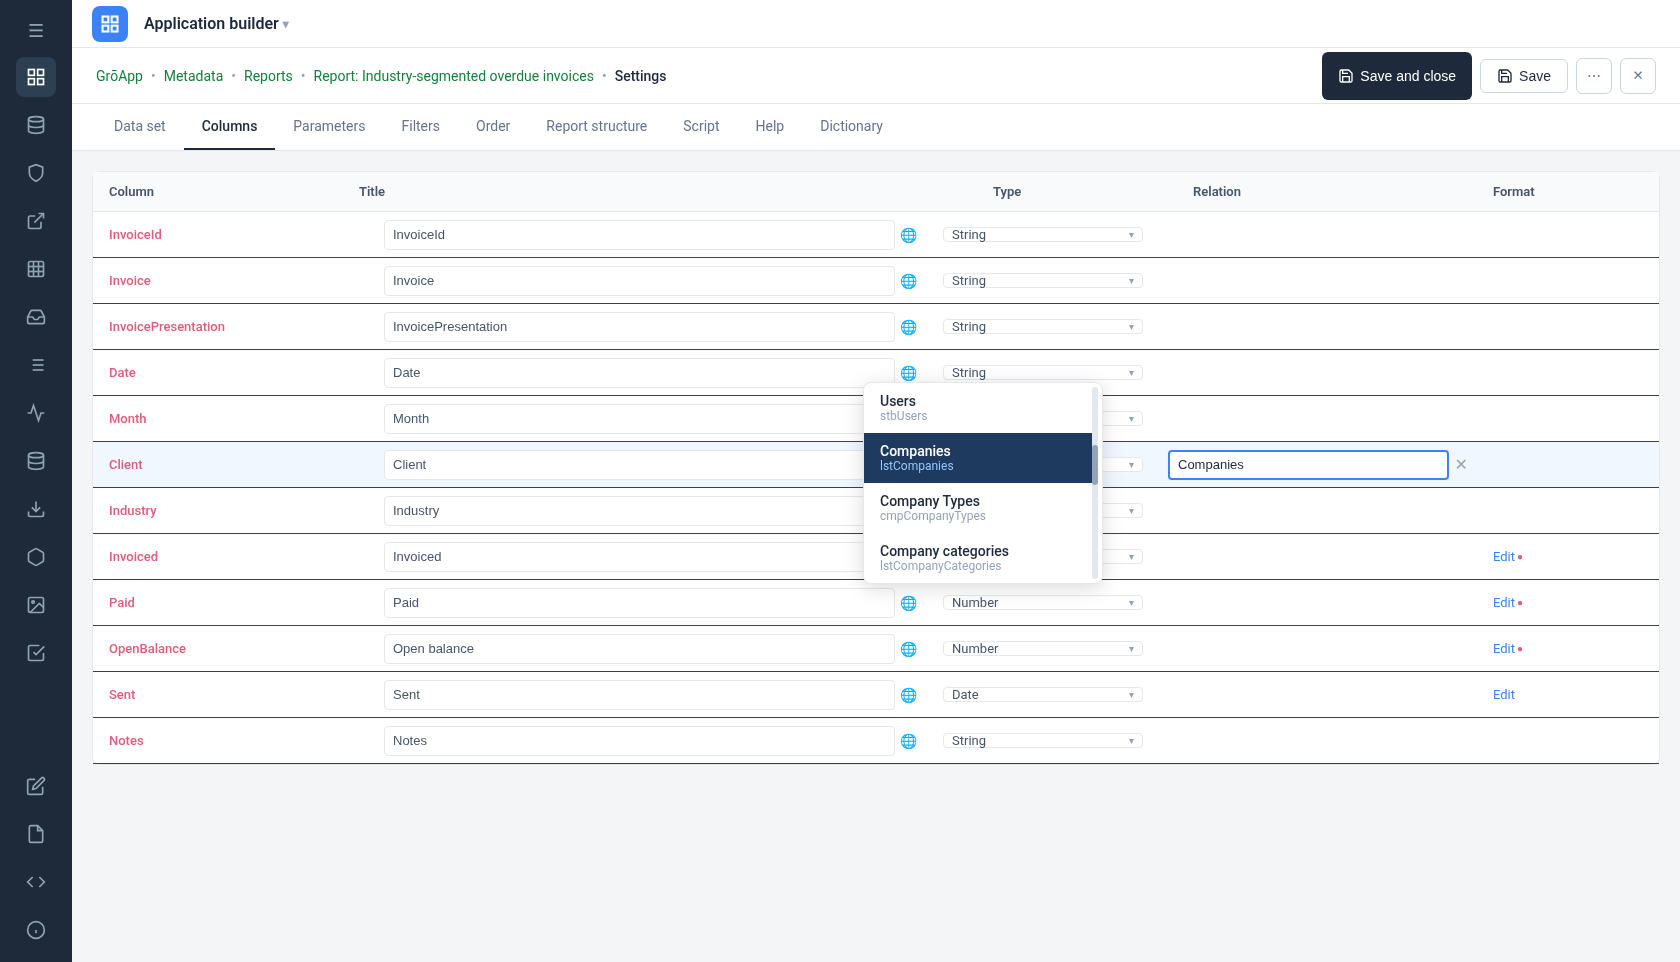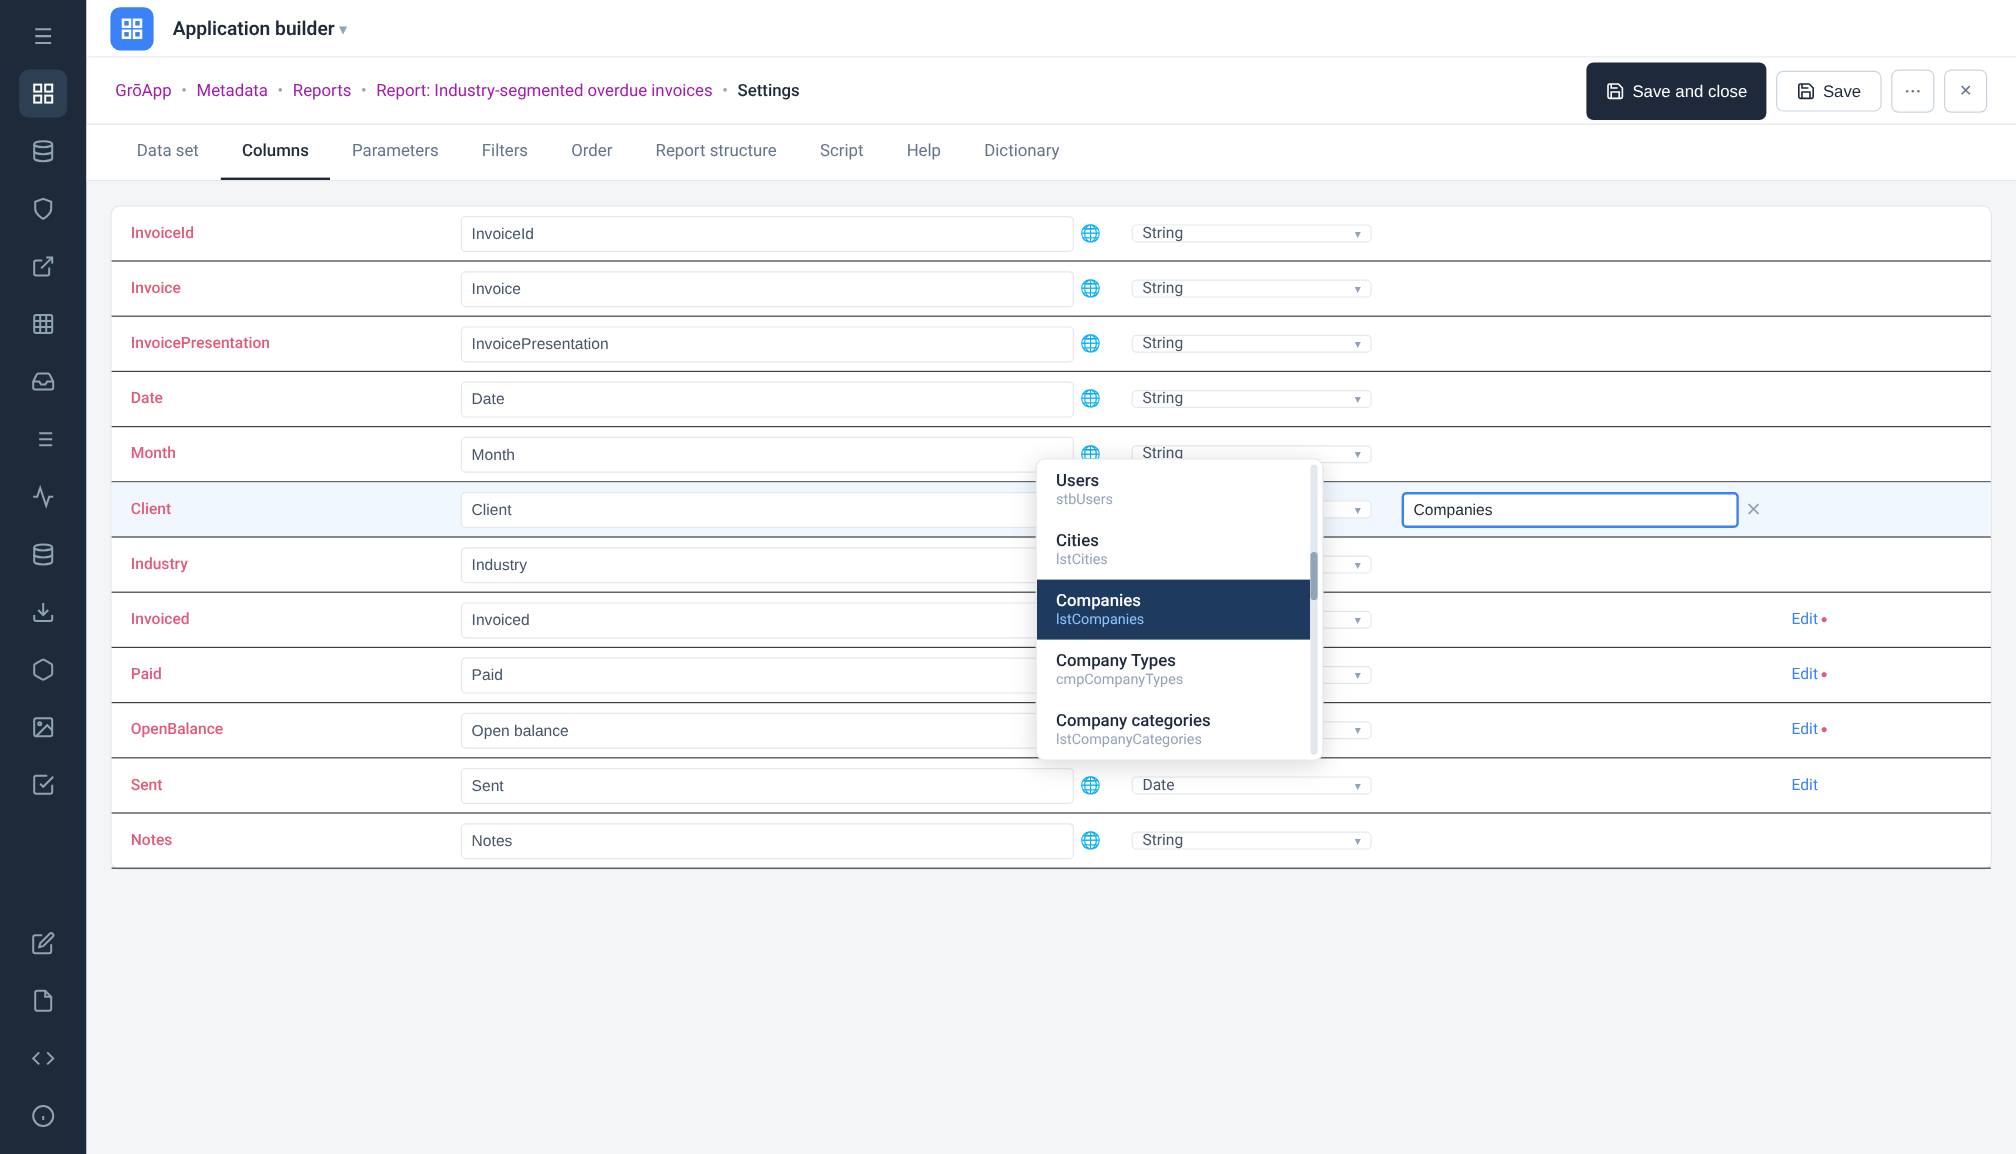"GrōApp" .breadcrumb-item { color: #a21caf -> #15803d }
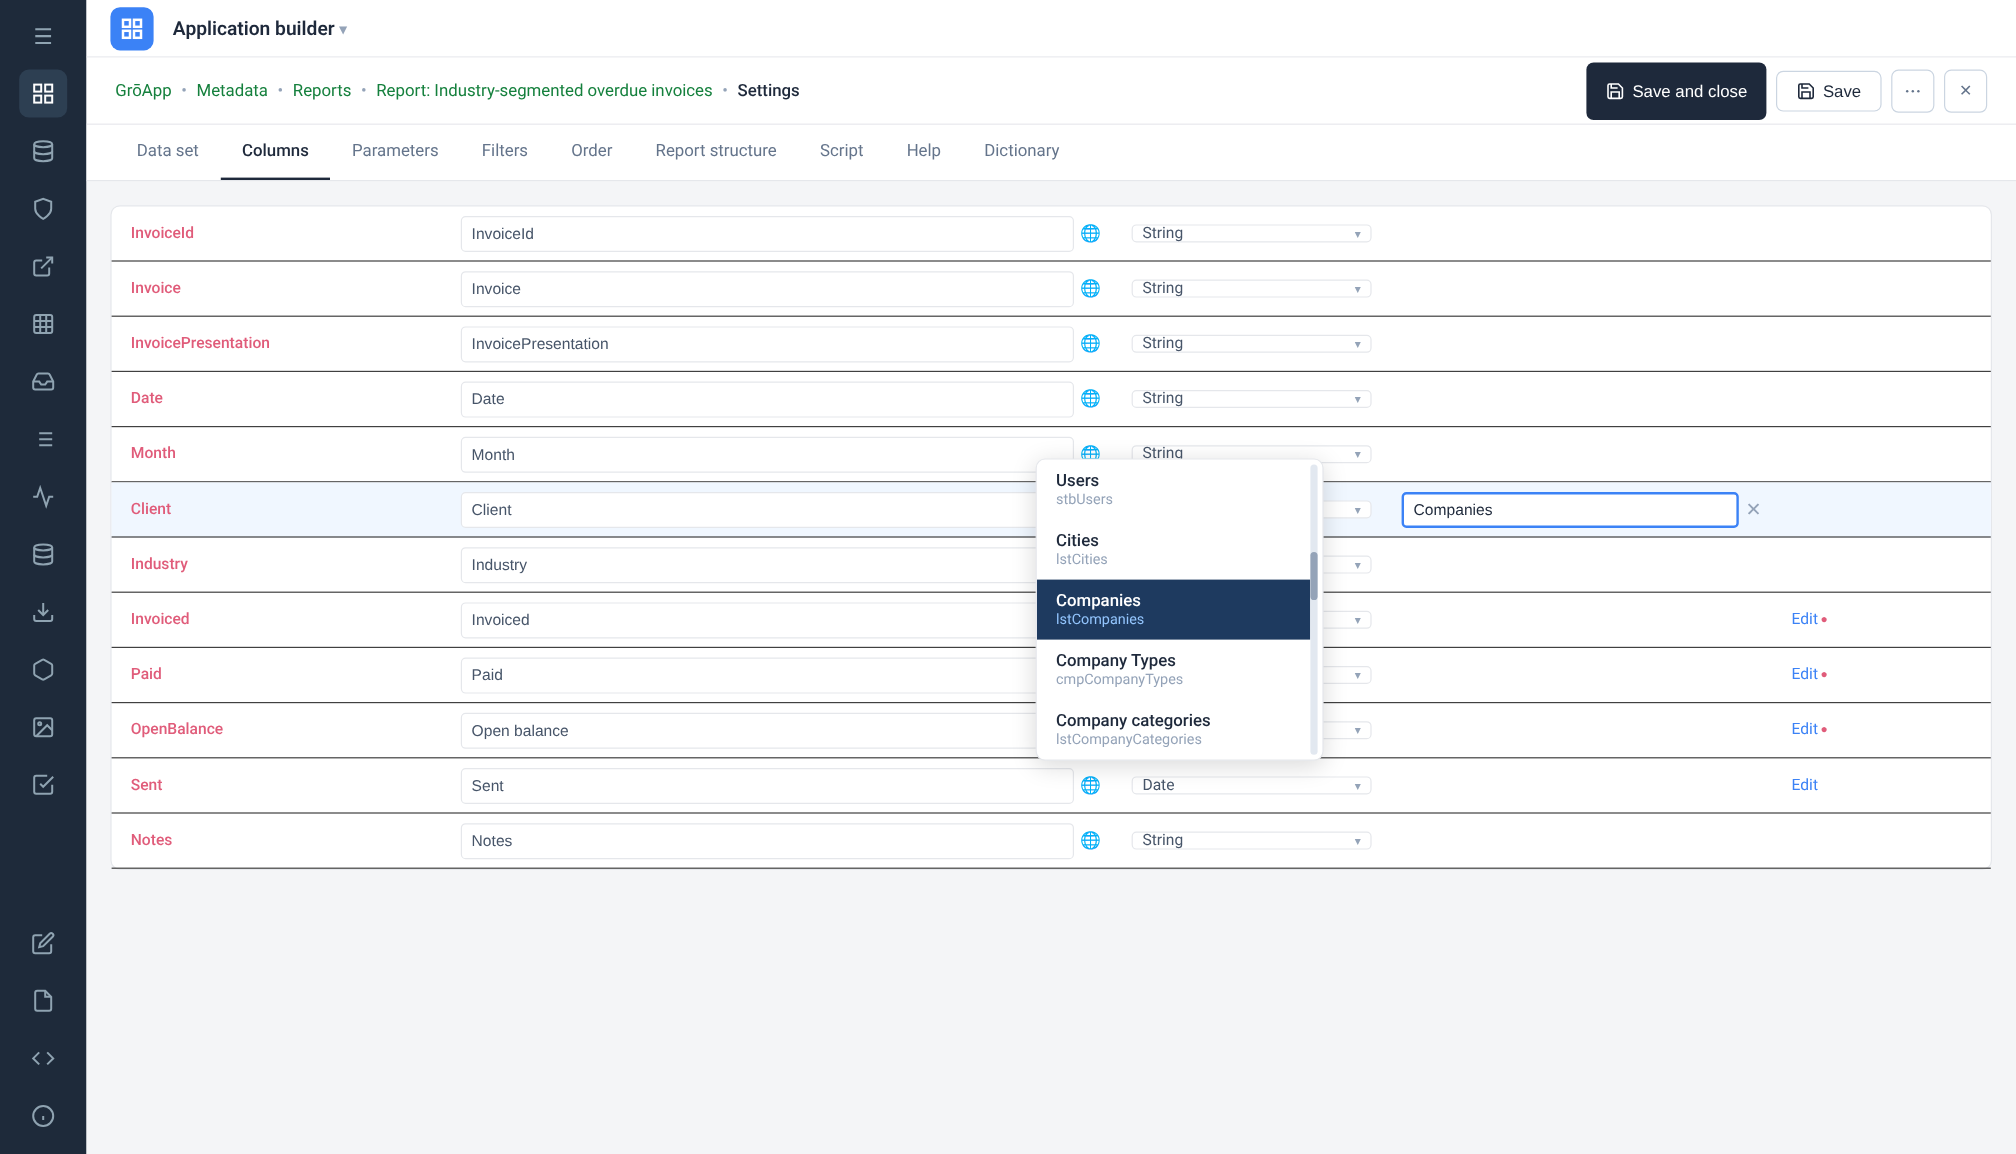"Column" div.table-header { html: none -> <div> <div>Column</div> <div>Title</div> <div>Type</div> <div>Relation</div> <div>Format</div> </div> }
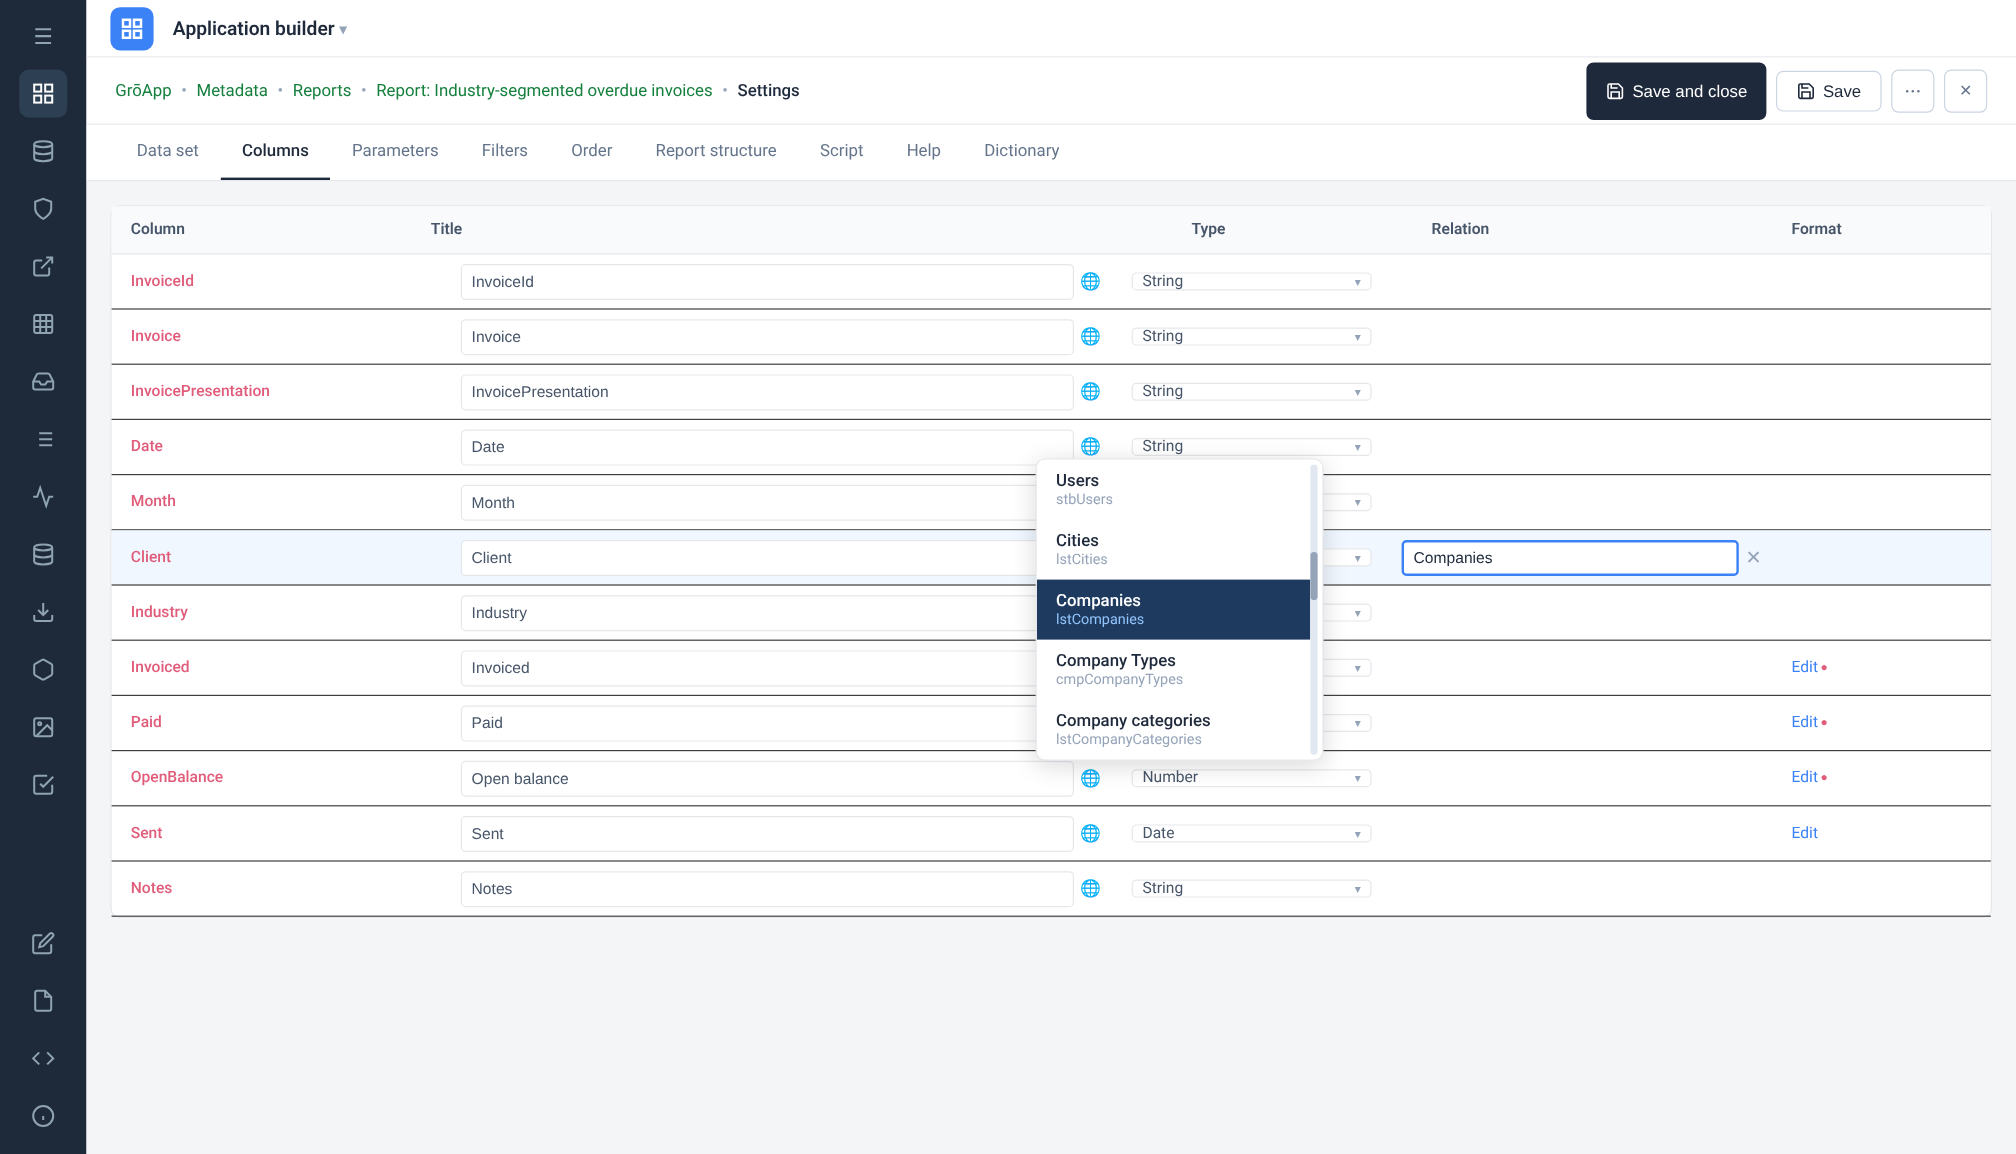"Cities" div.dropdown-item { html: <div> <div>Cities</div> <div>lstCities</div> </div> -> none }
